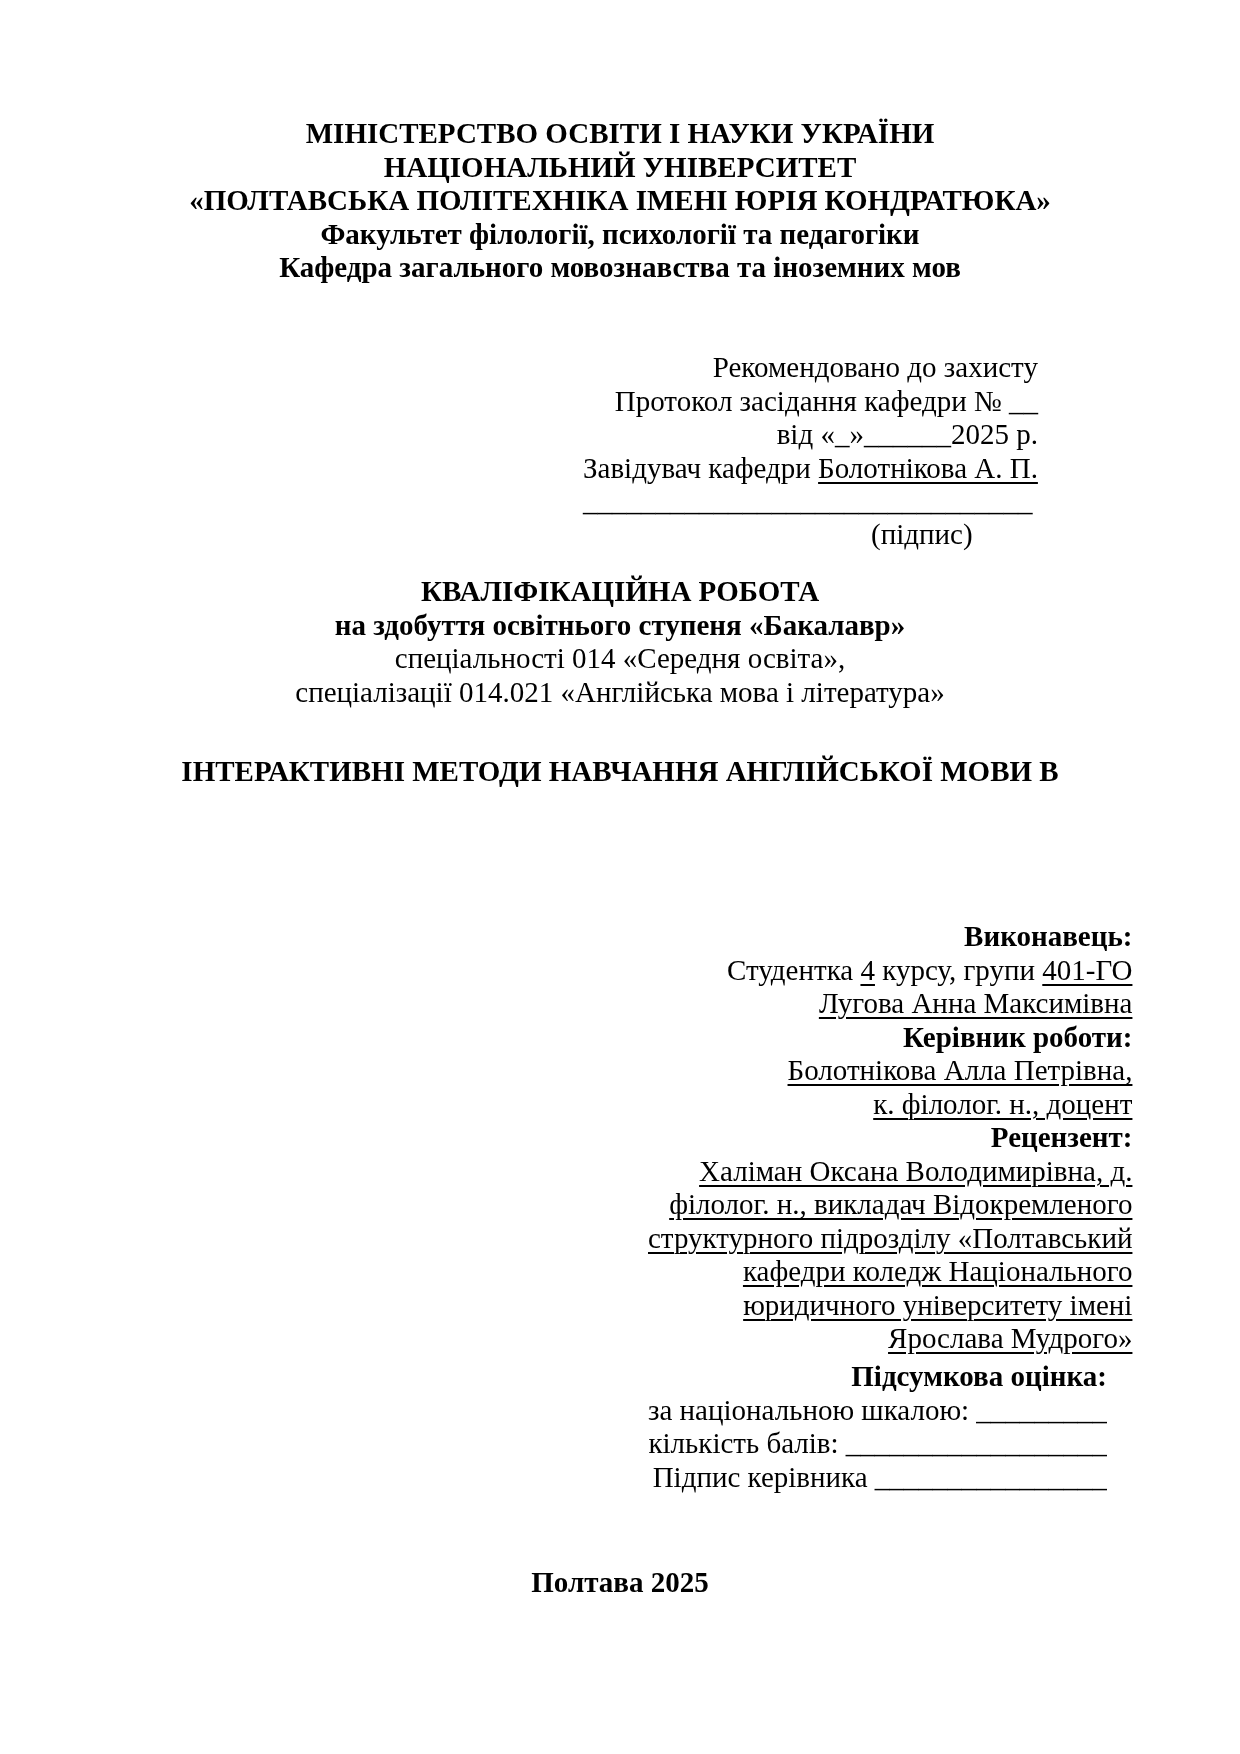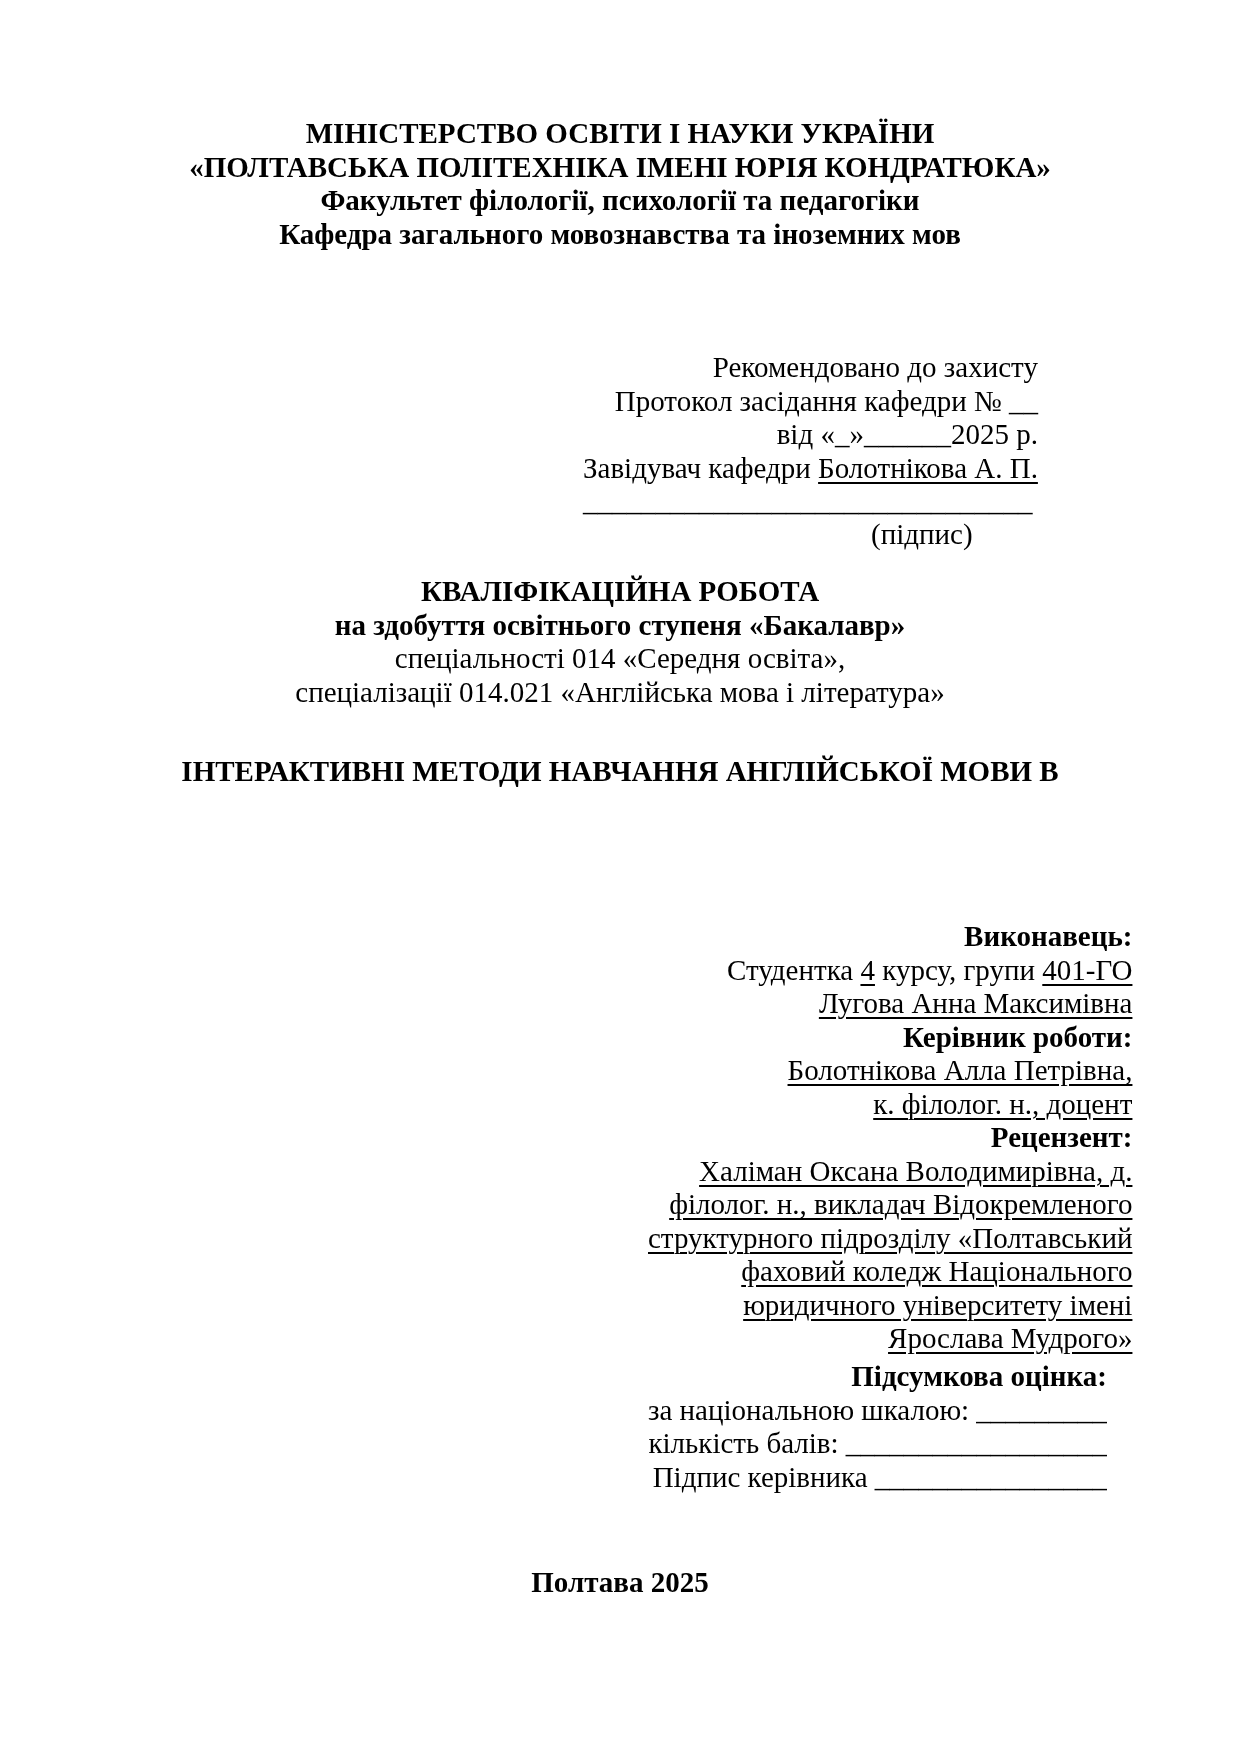"НАЦІОНАЛЬНИЙ УНІВЕРСИТЕТ" div.line { html: none -> <div><span>НАЦІОНАЛЬНИЙ УНІВЕРСИТЕТ</span></div> }
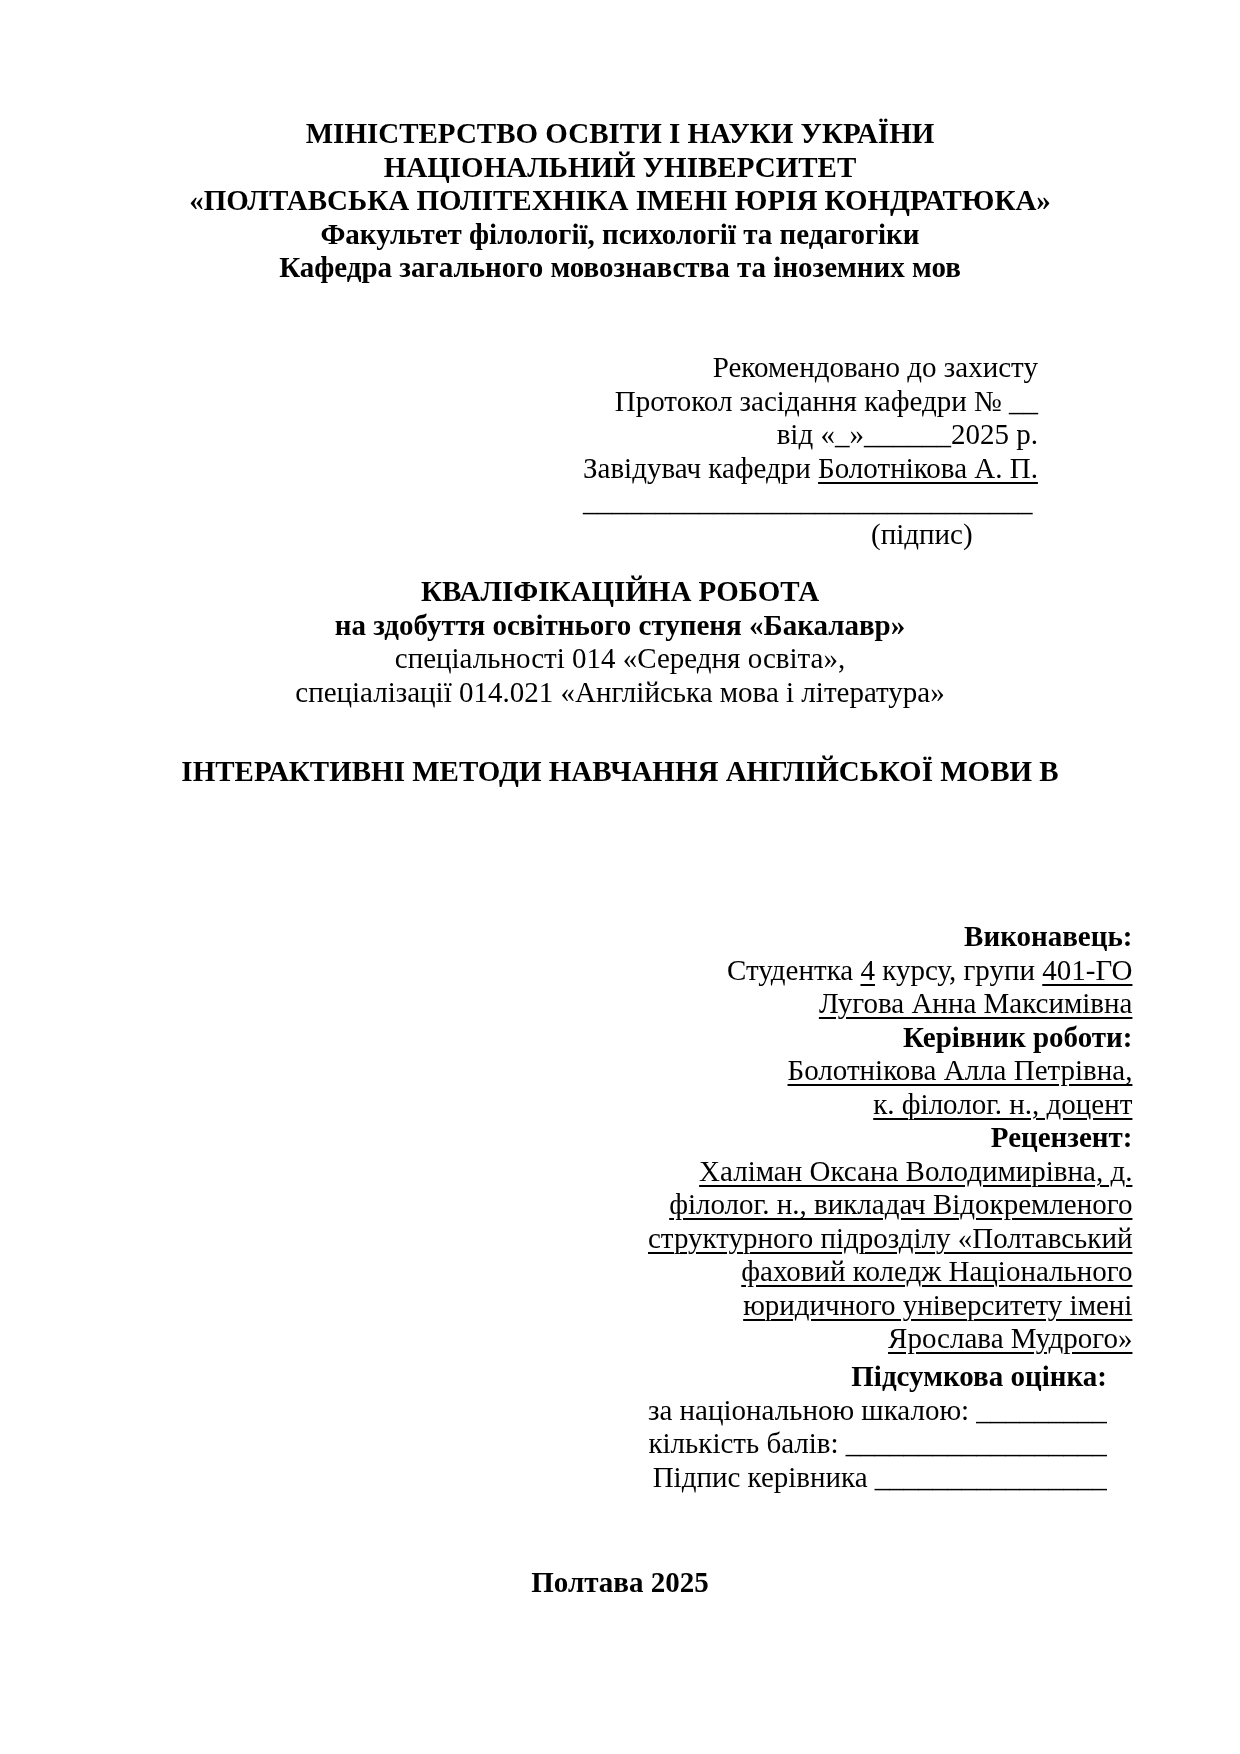"фаховий коледж Національного" span.u { text: фаховий -> кафедри }
